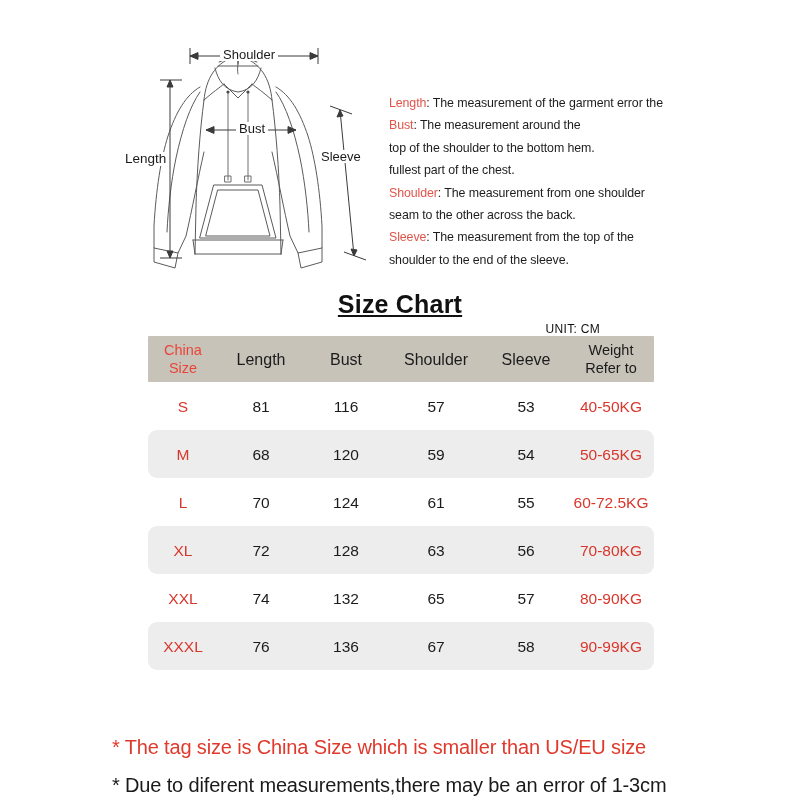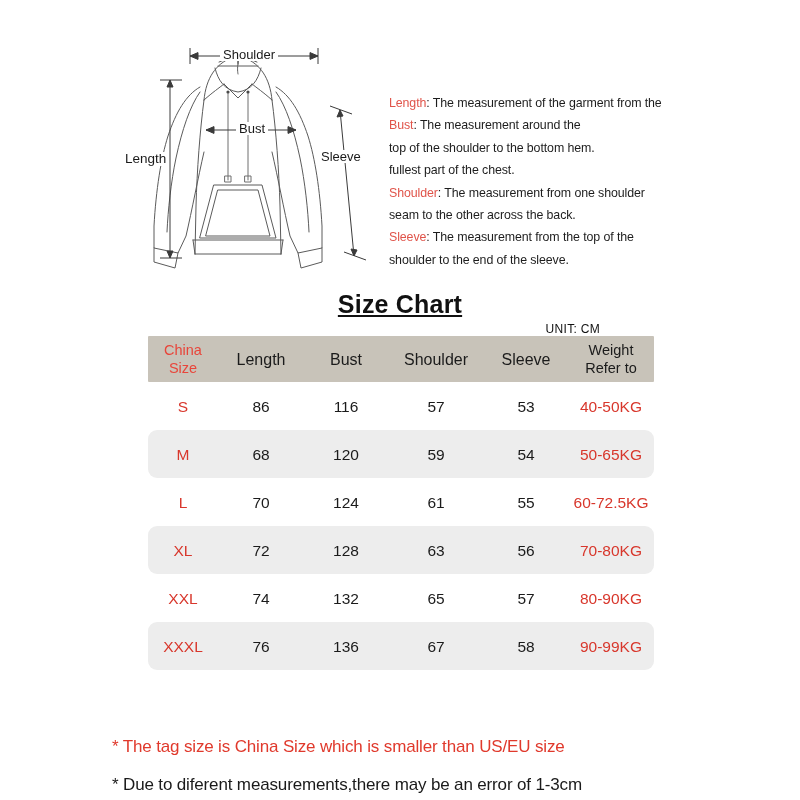"The measurement of the garment" span { text: from -> error }
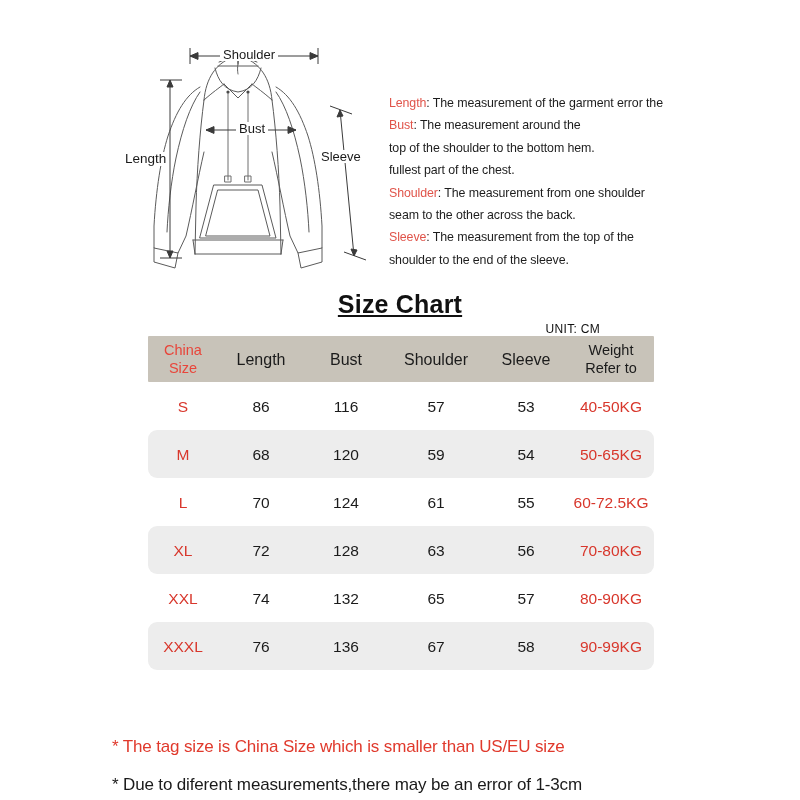"86" div.cell { text: 86 -> 81 }
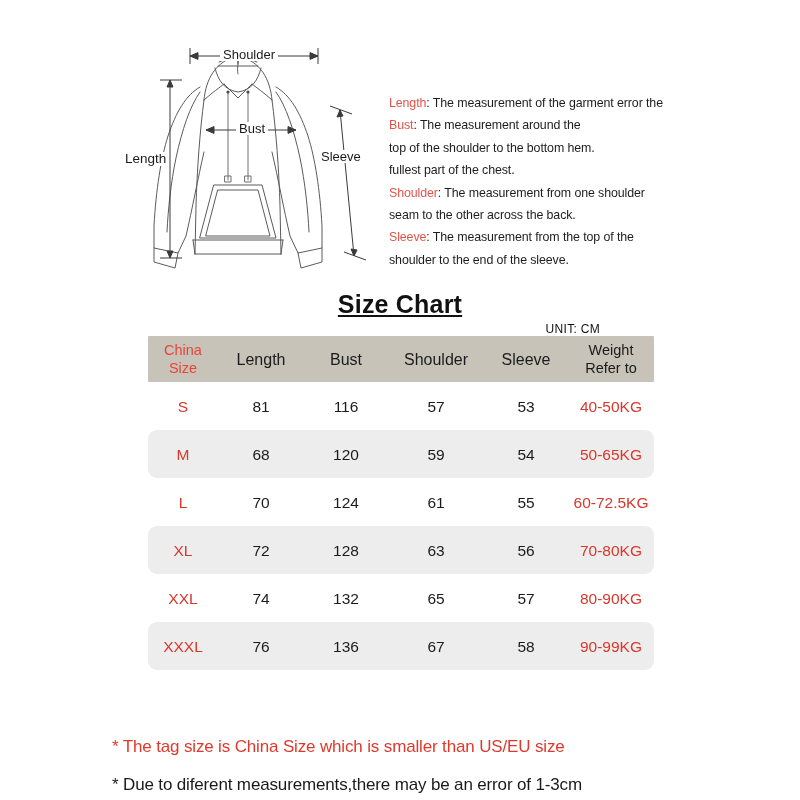"* The tag size is" .note { font-size: 17px -> 20px }
